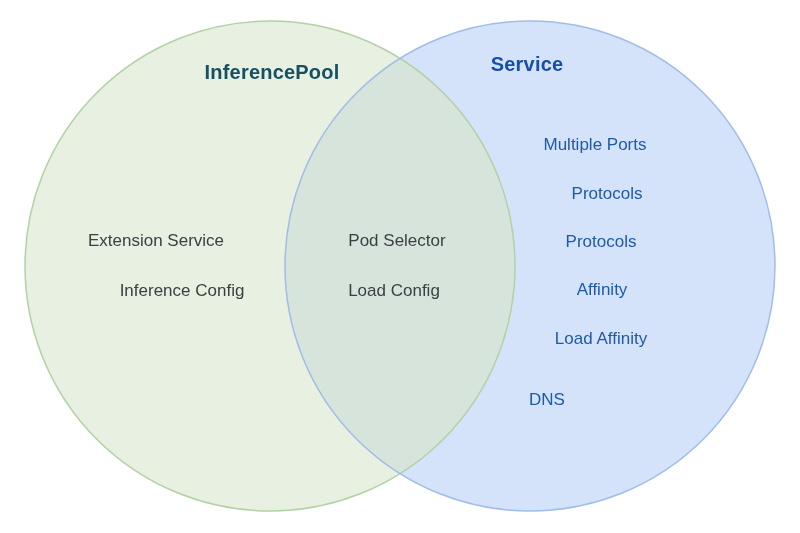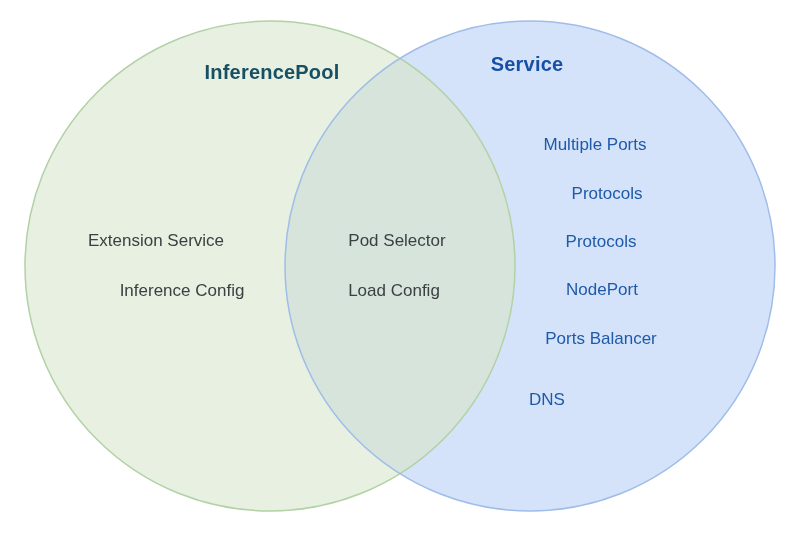"NodePort" div.label { text: NodePort -> Affinity }
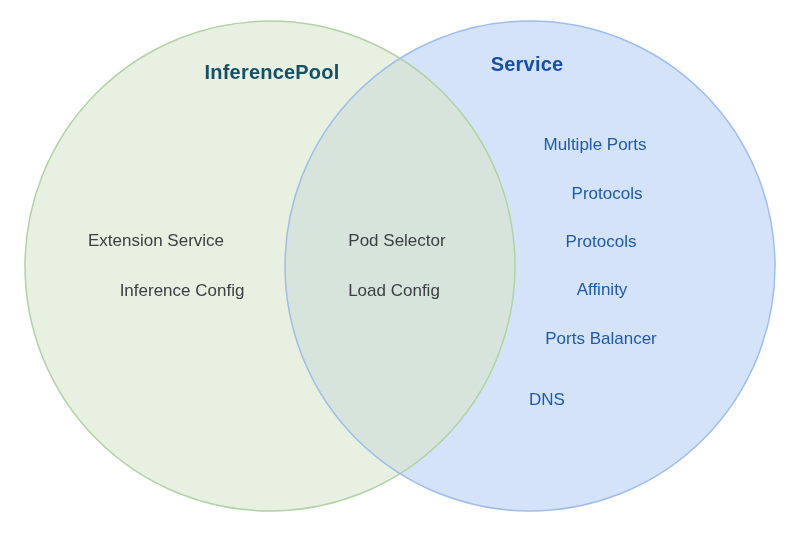"Ports Balancer" div.label { text: Ports Balancer -> Load Affinity }
